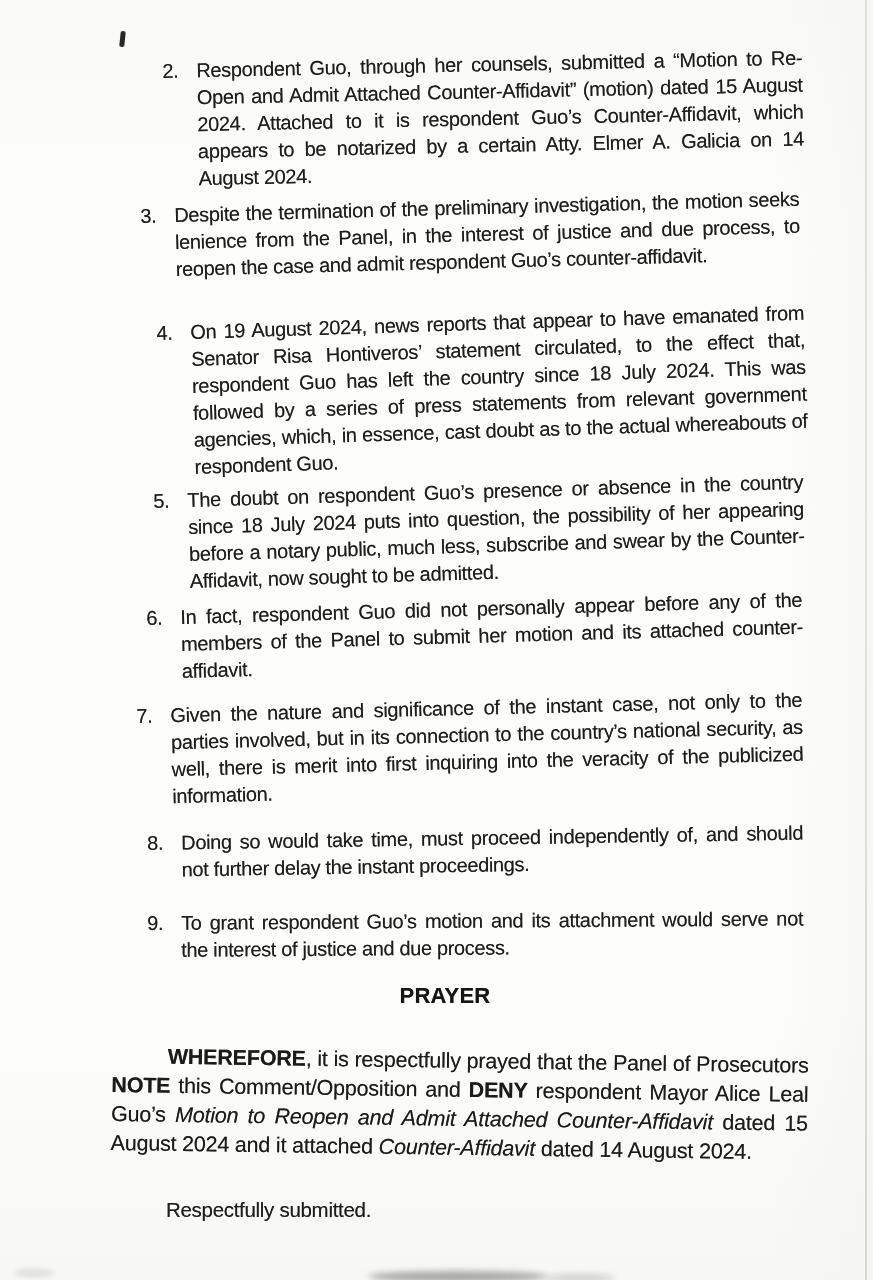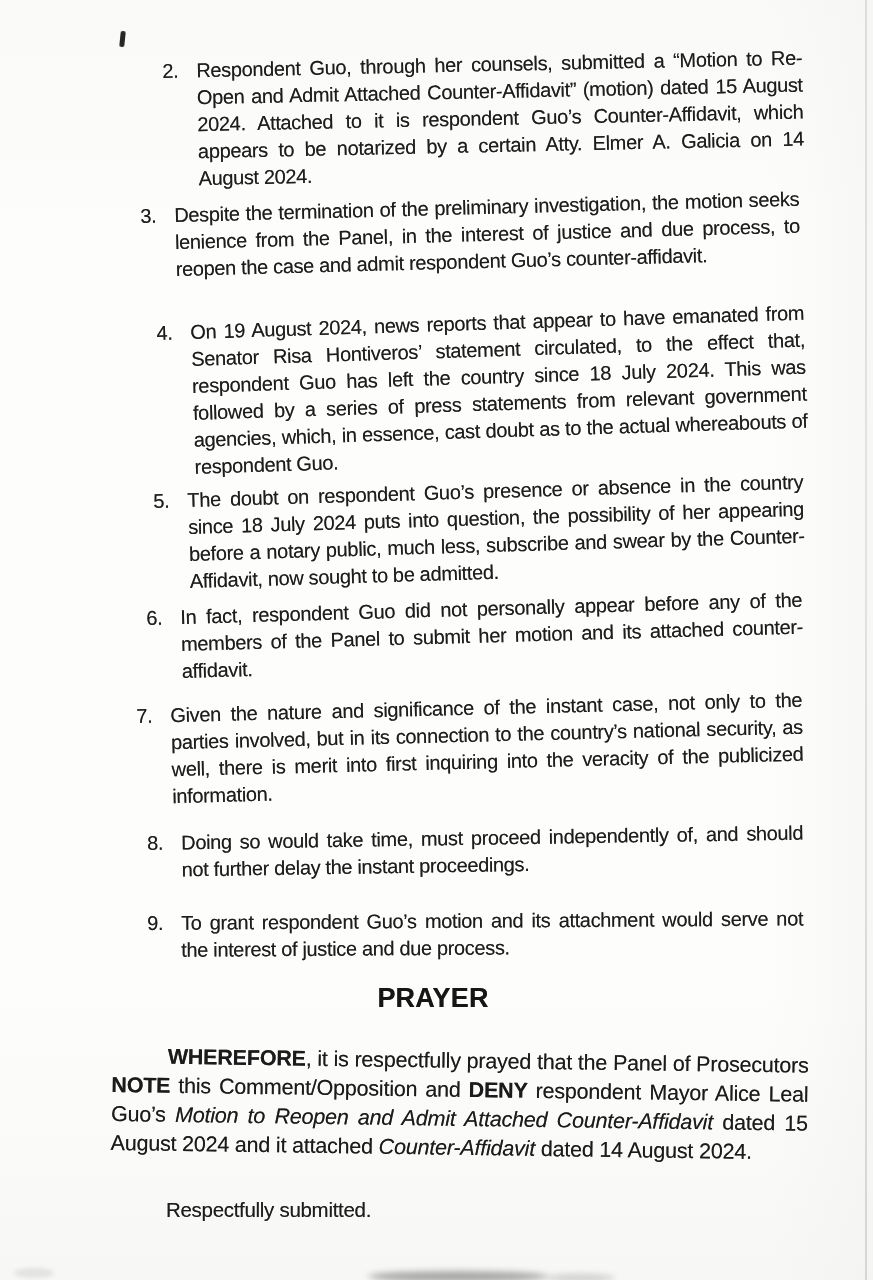"PRAYER" .prayer { font-size: 27px -> 22px; left: 78px -> 90px }
